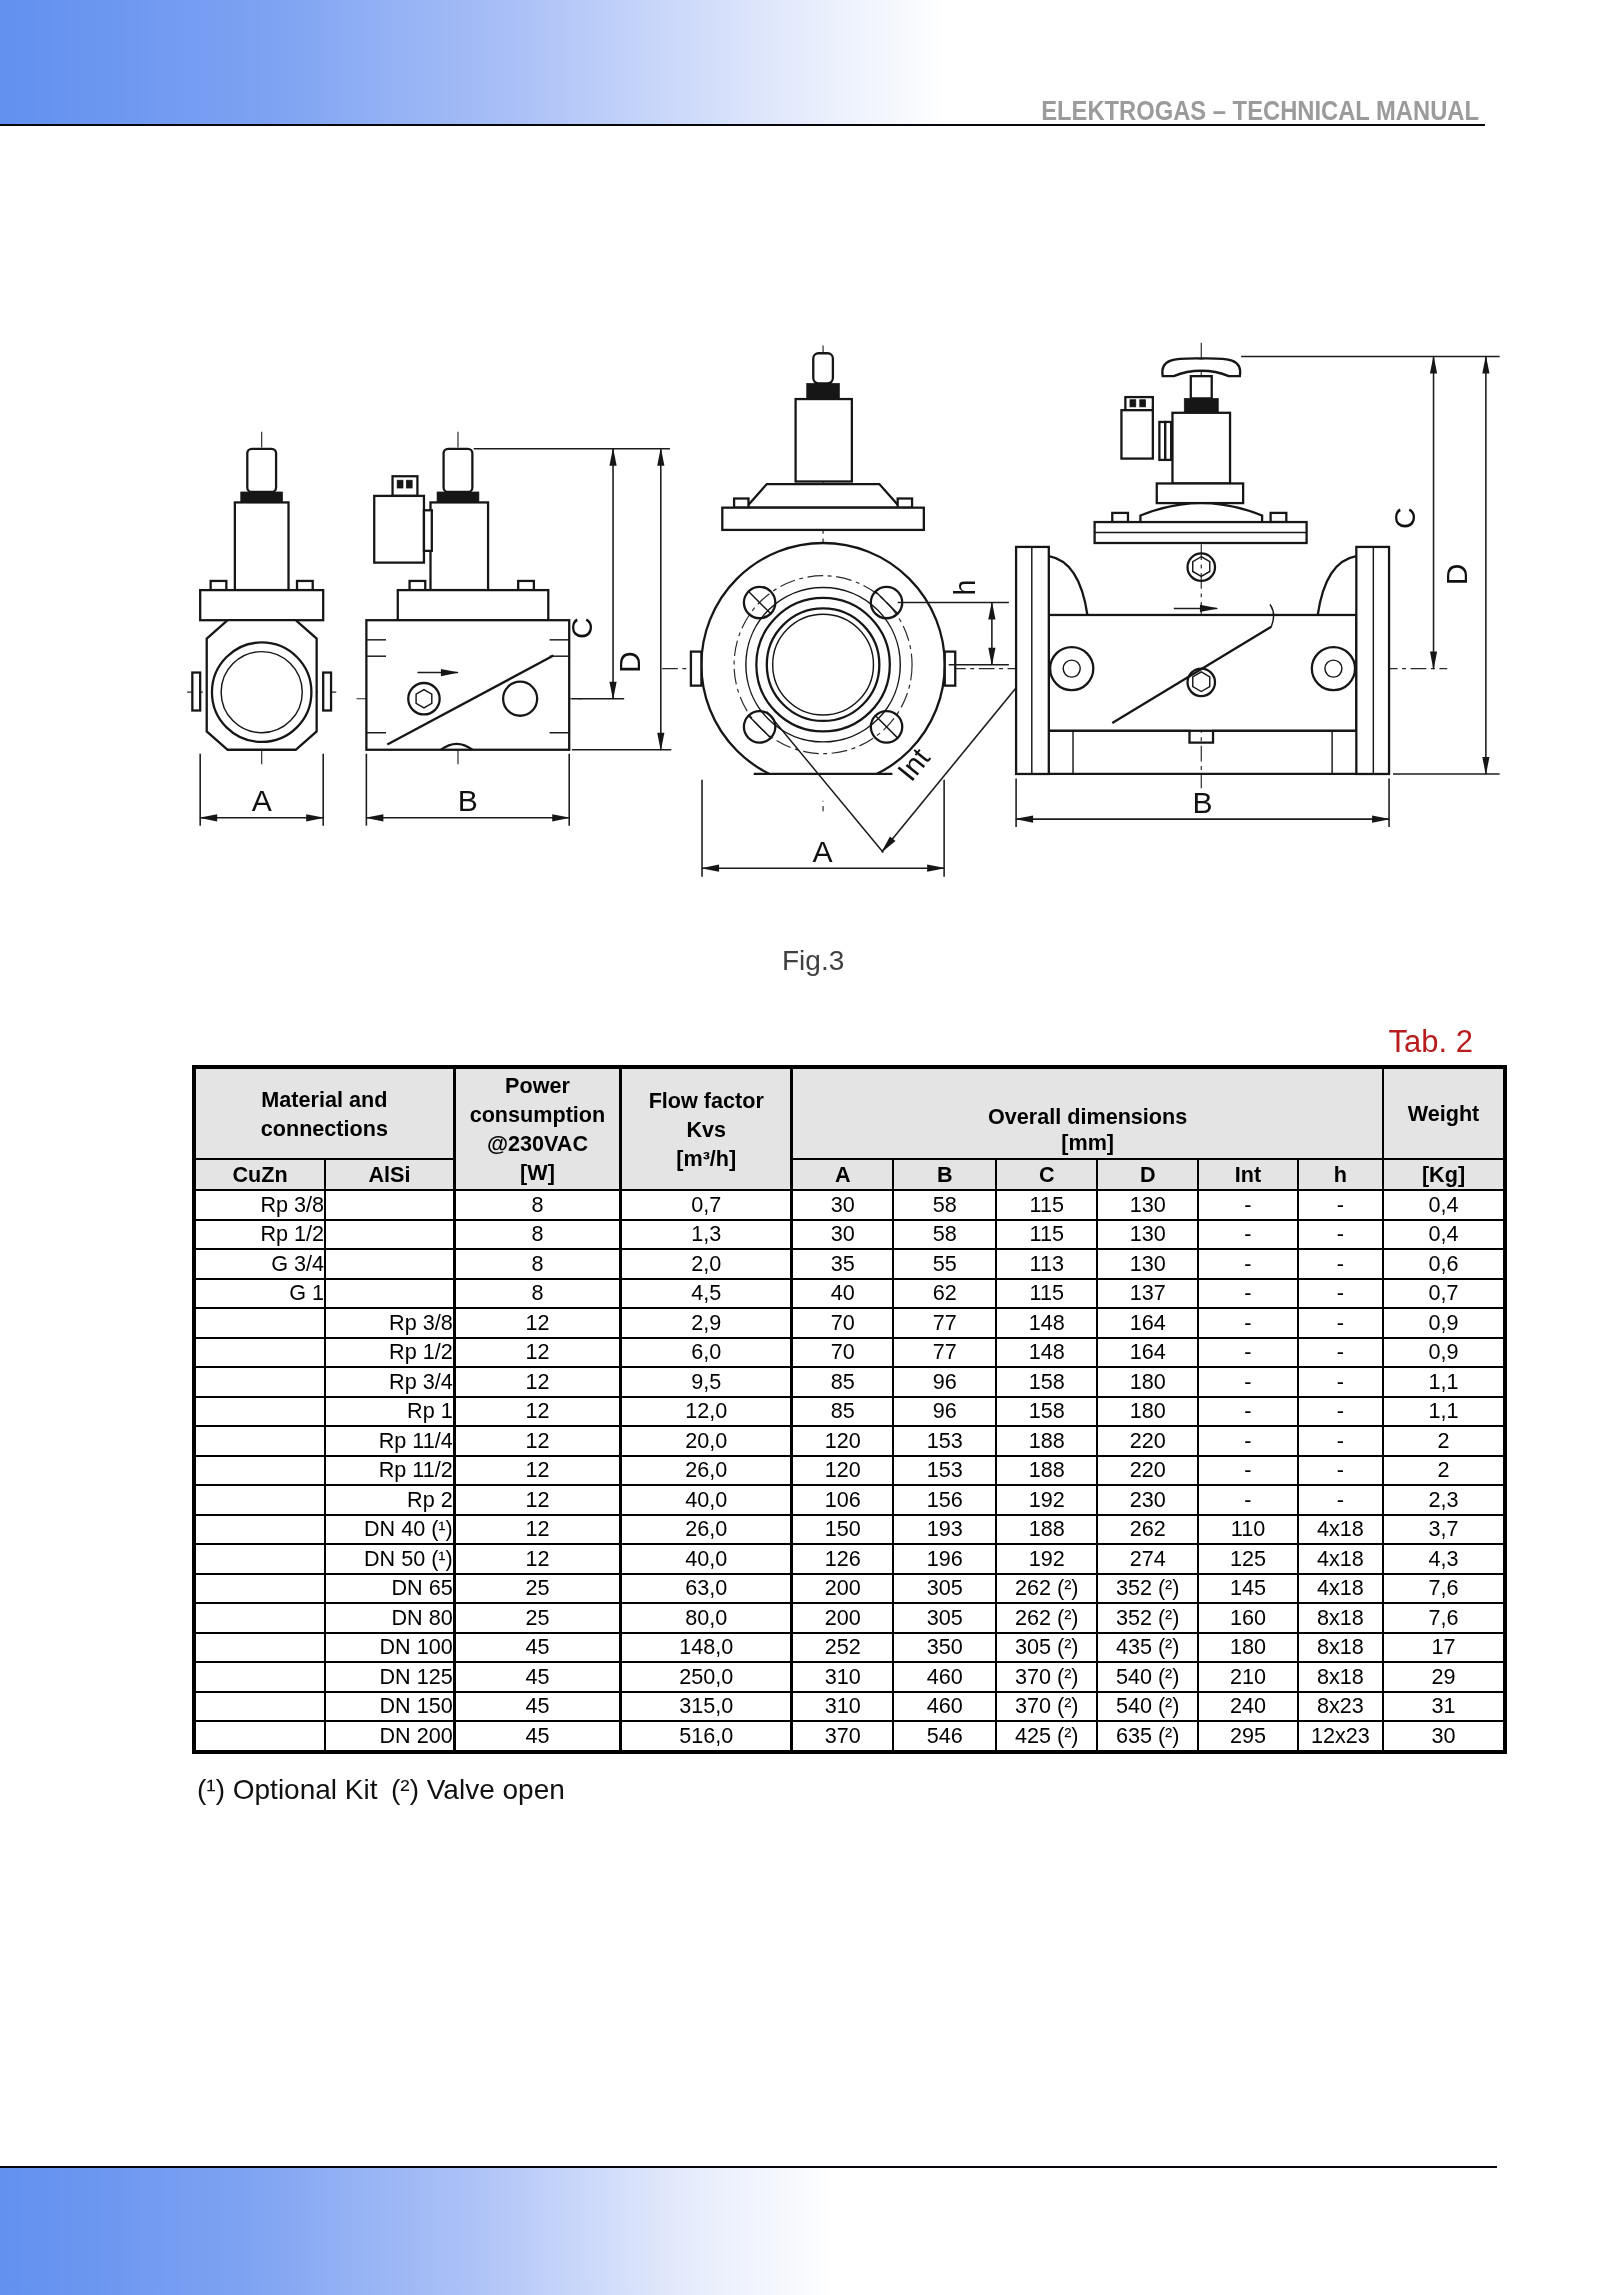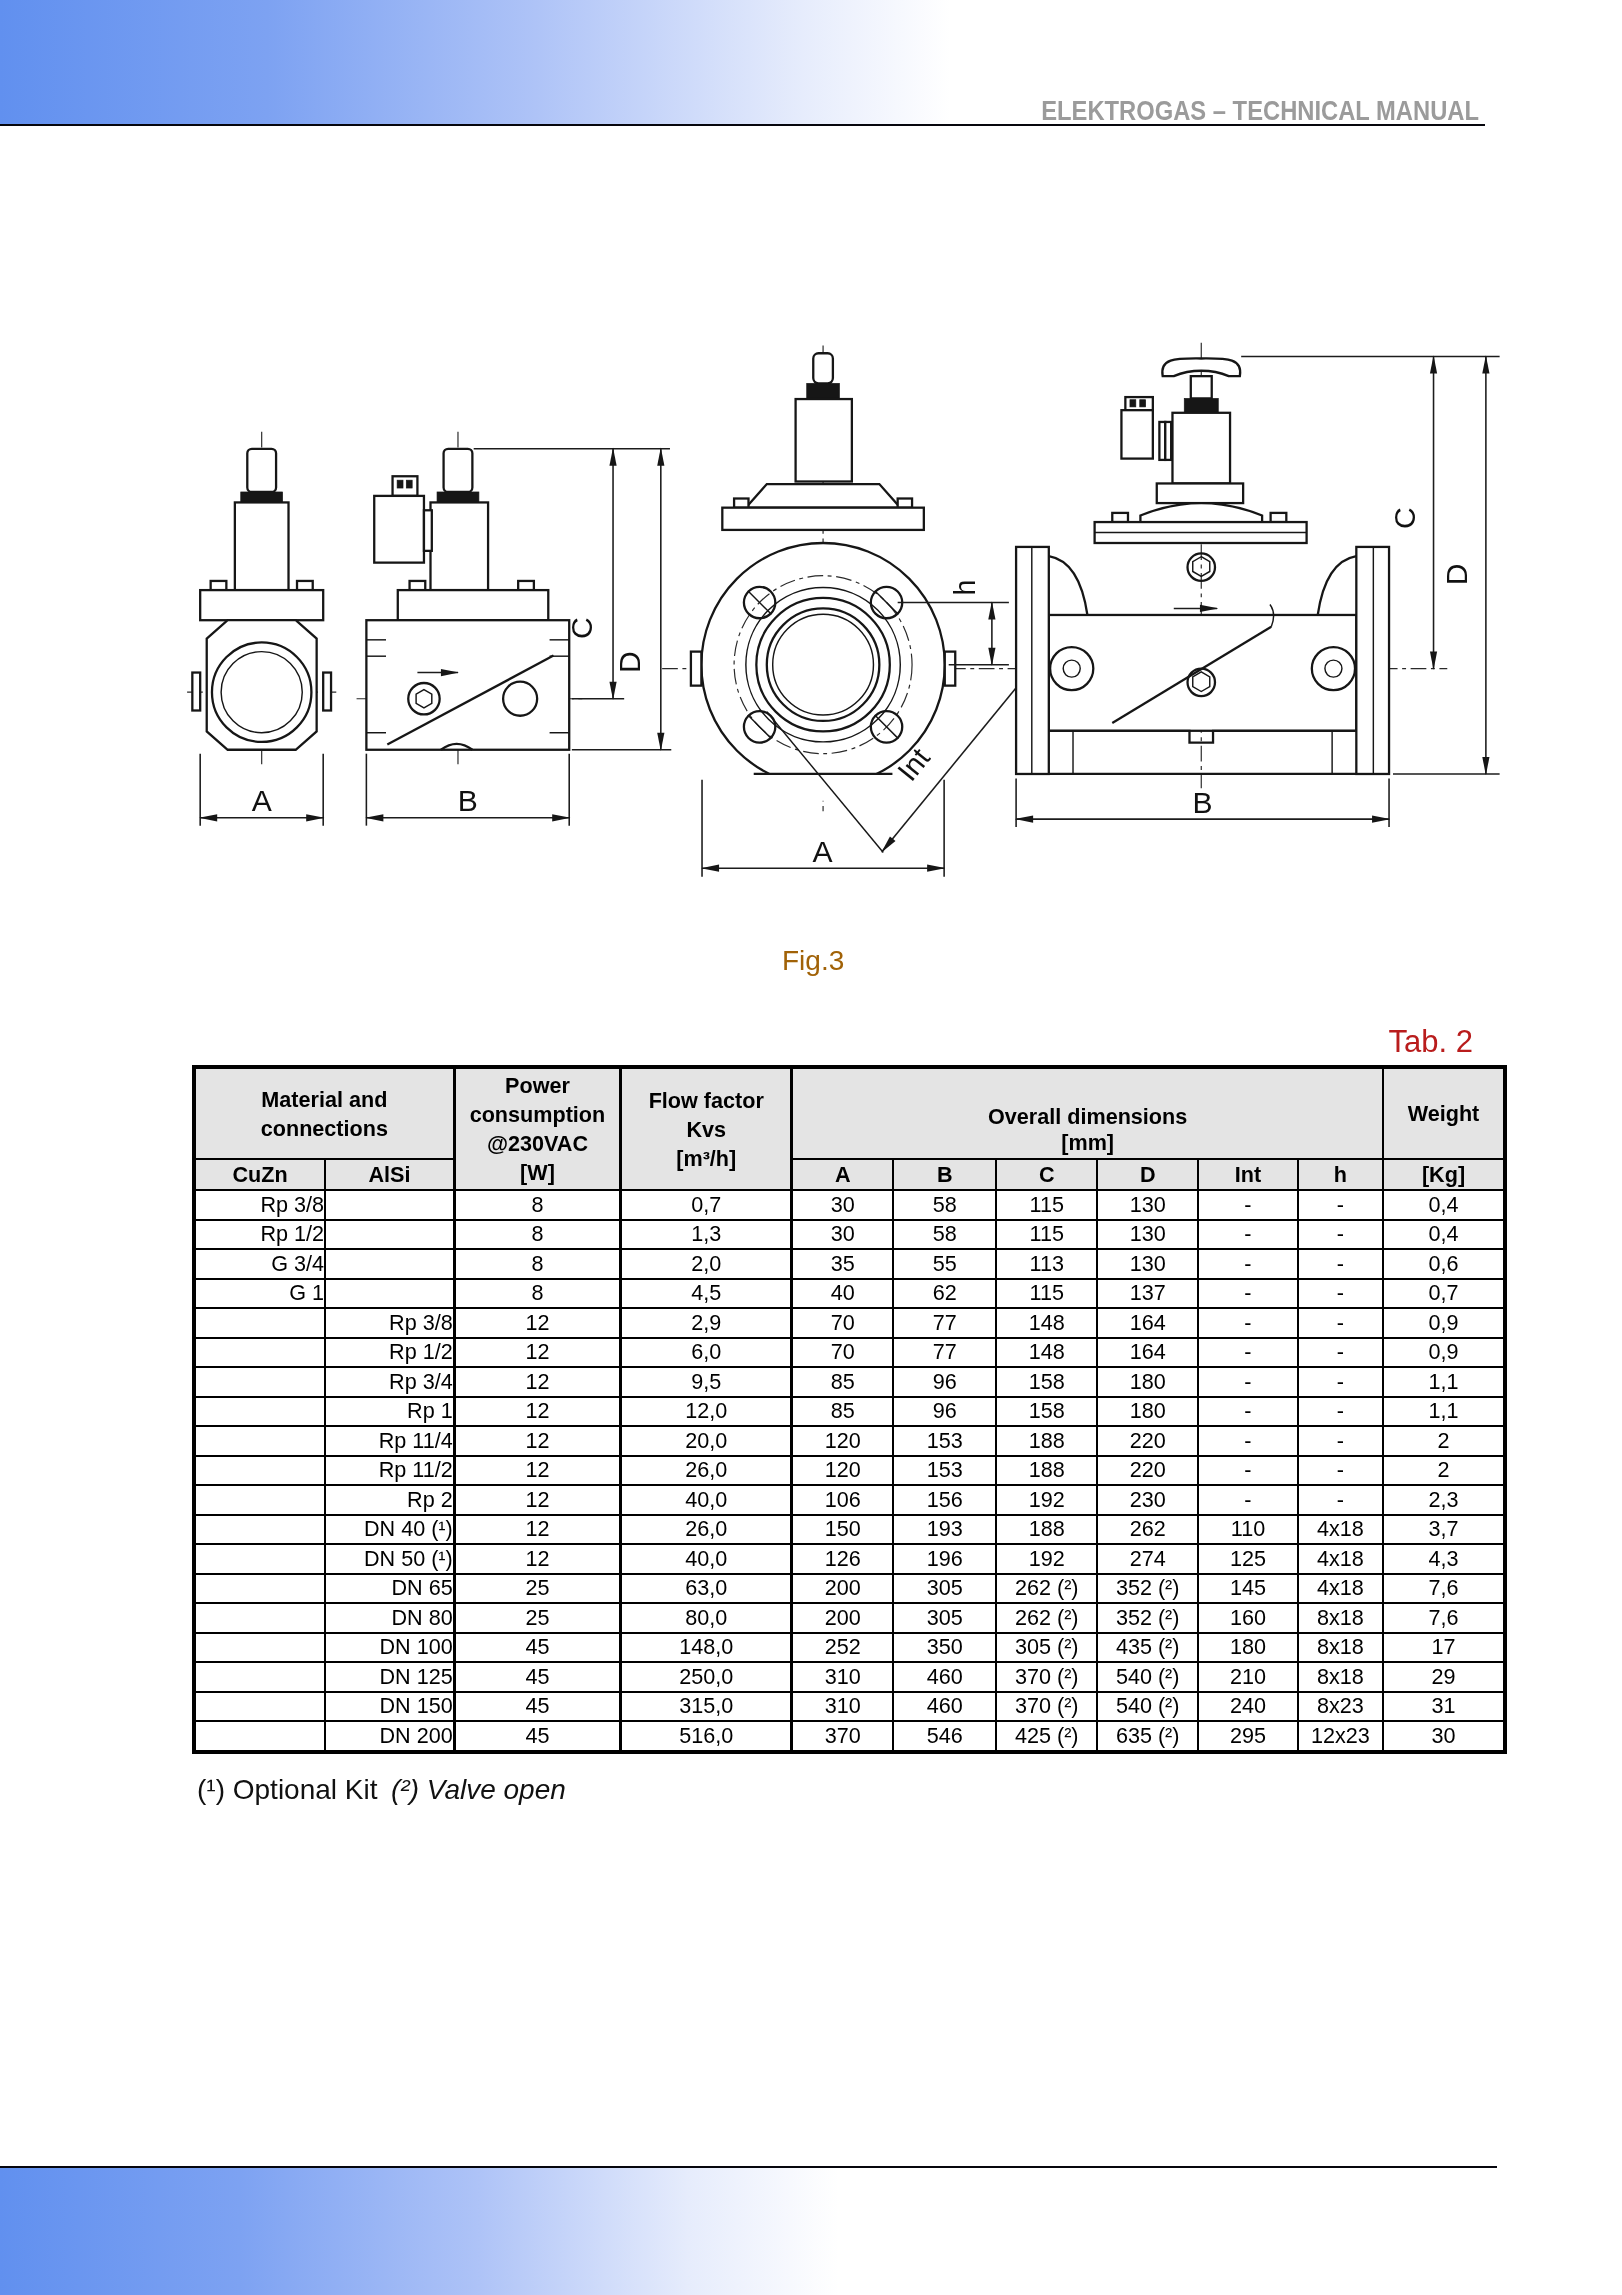"Fig.3" .fig-caption { color: #a16207 -> #404040 }
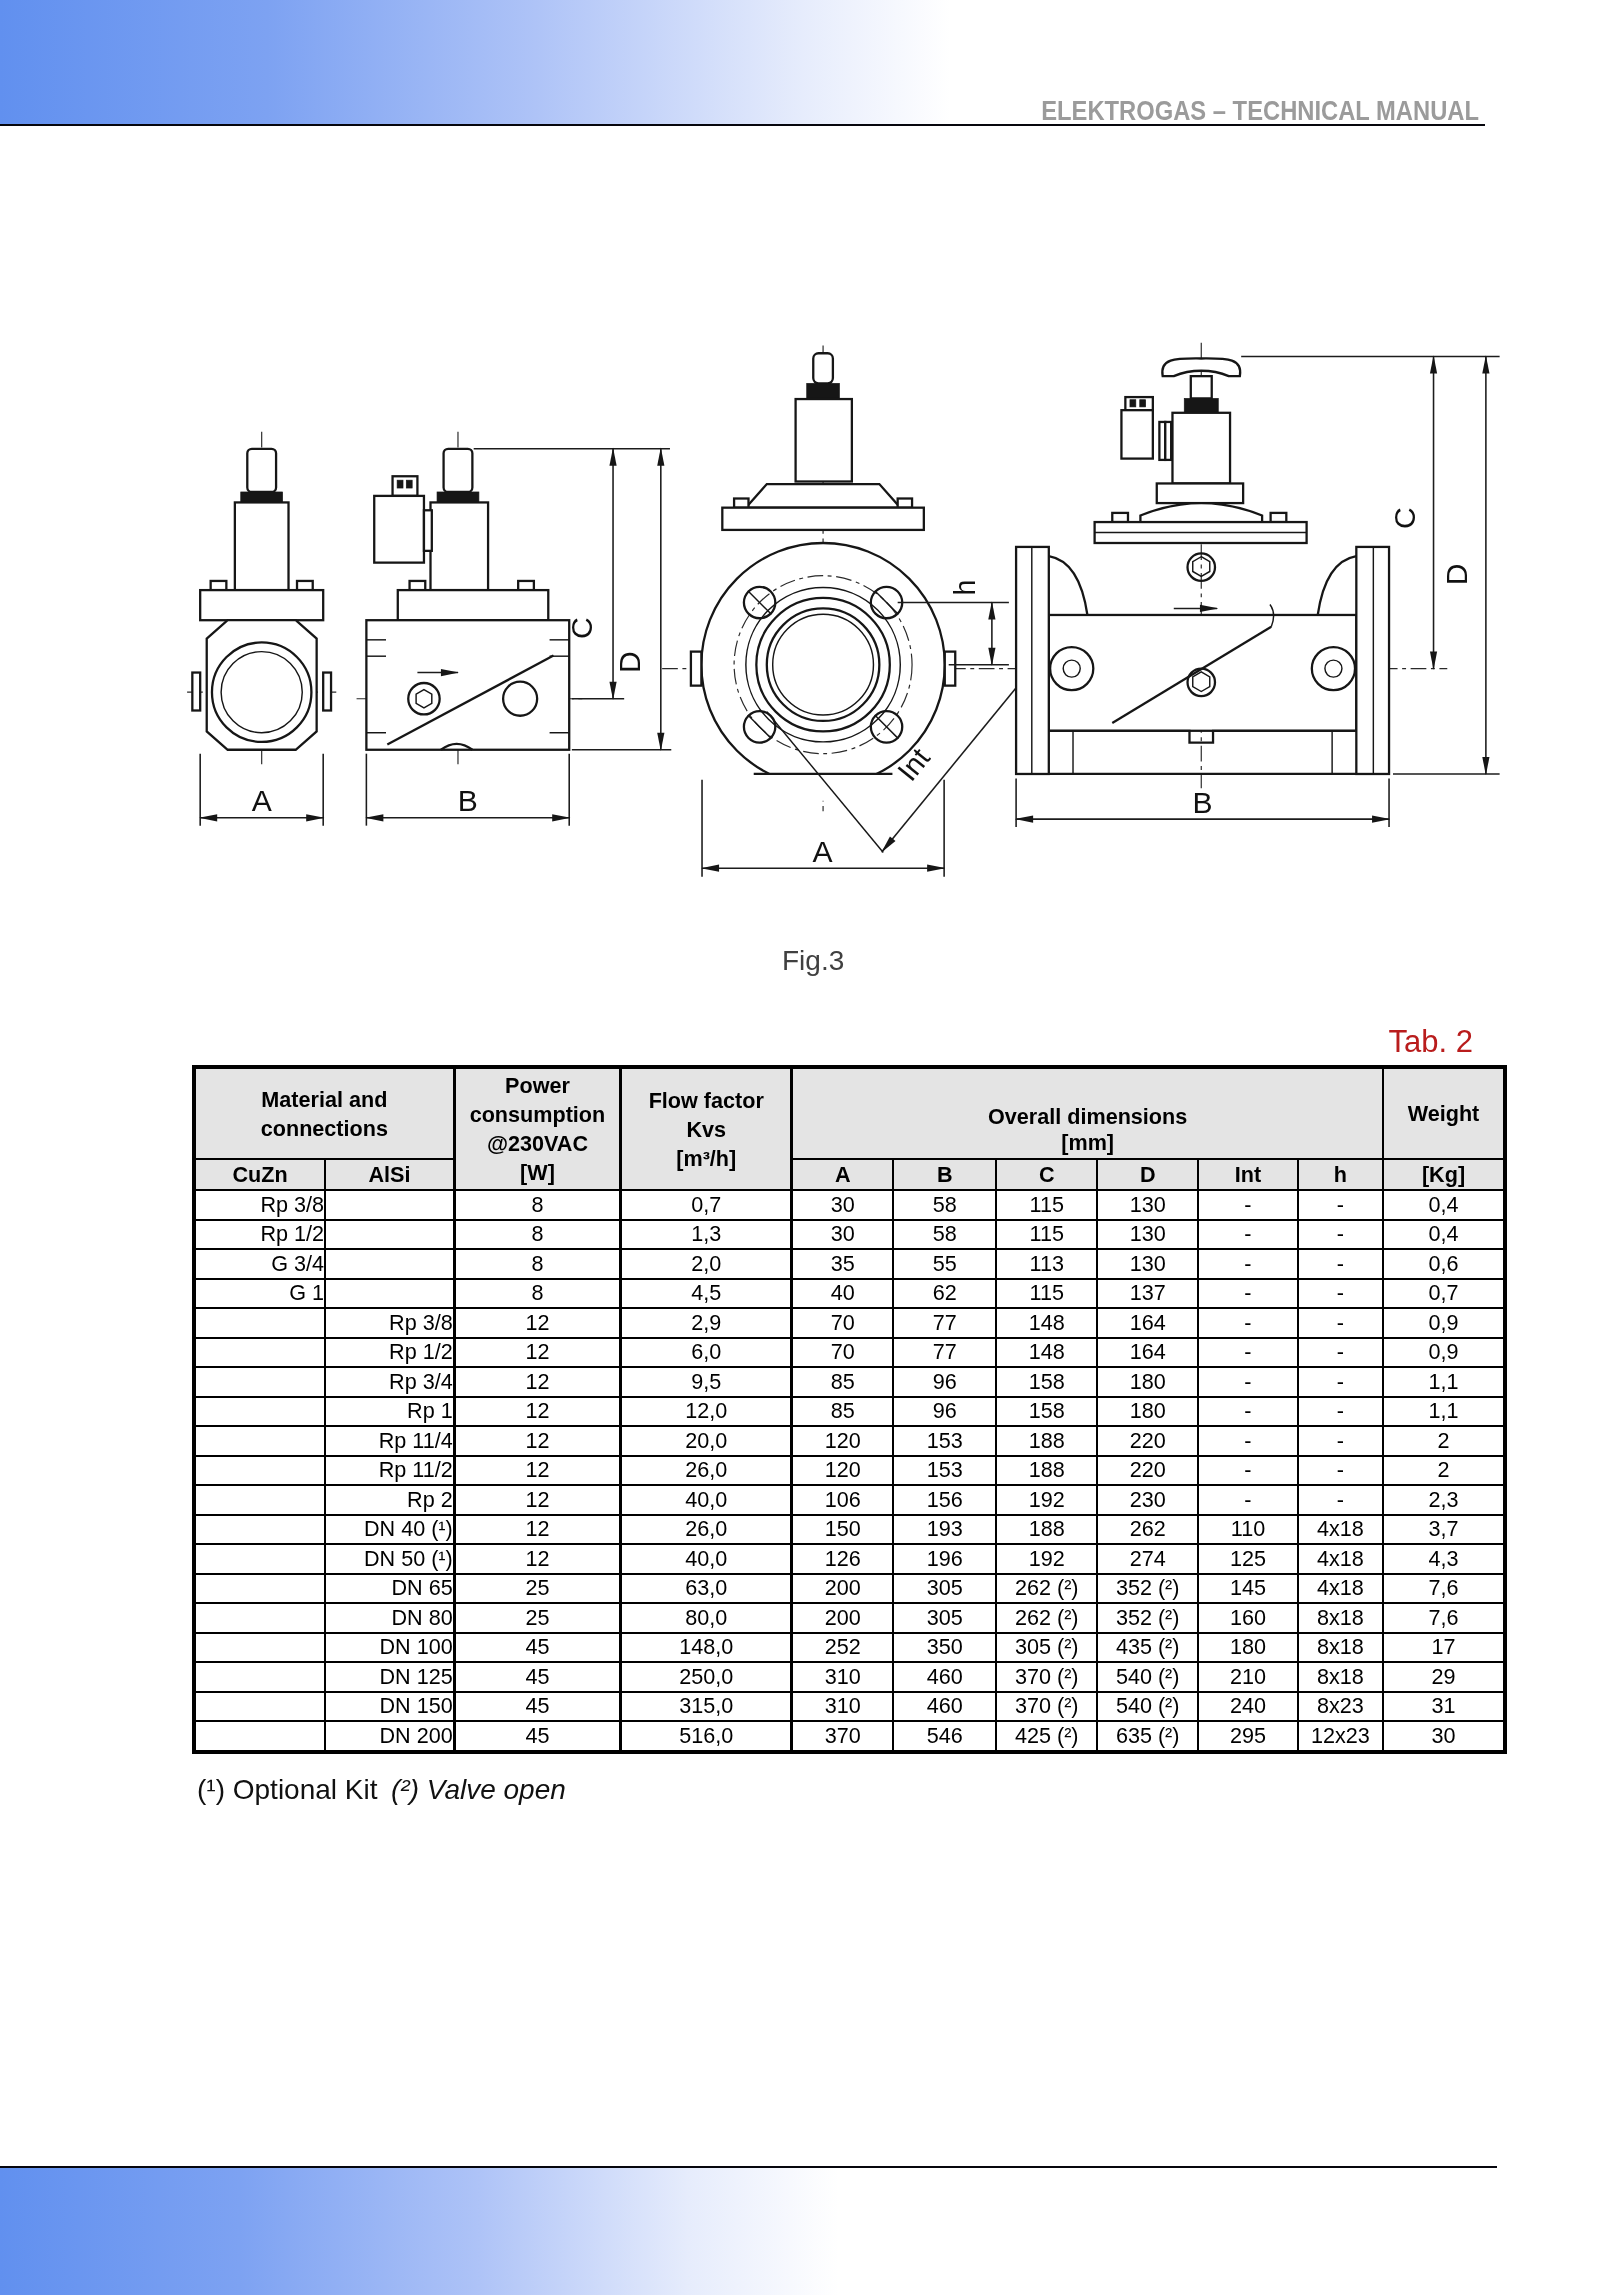"(²) Valve open" .fn2 { font-style: italic -> none }
